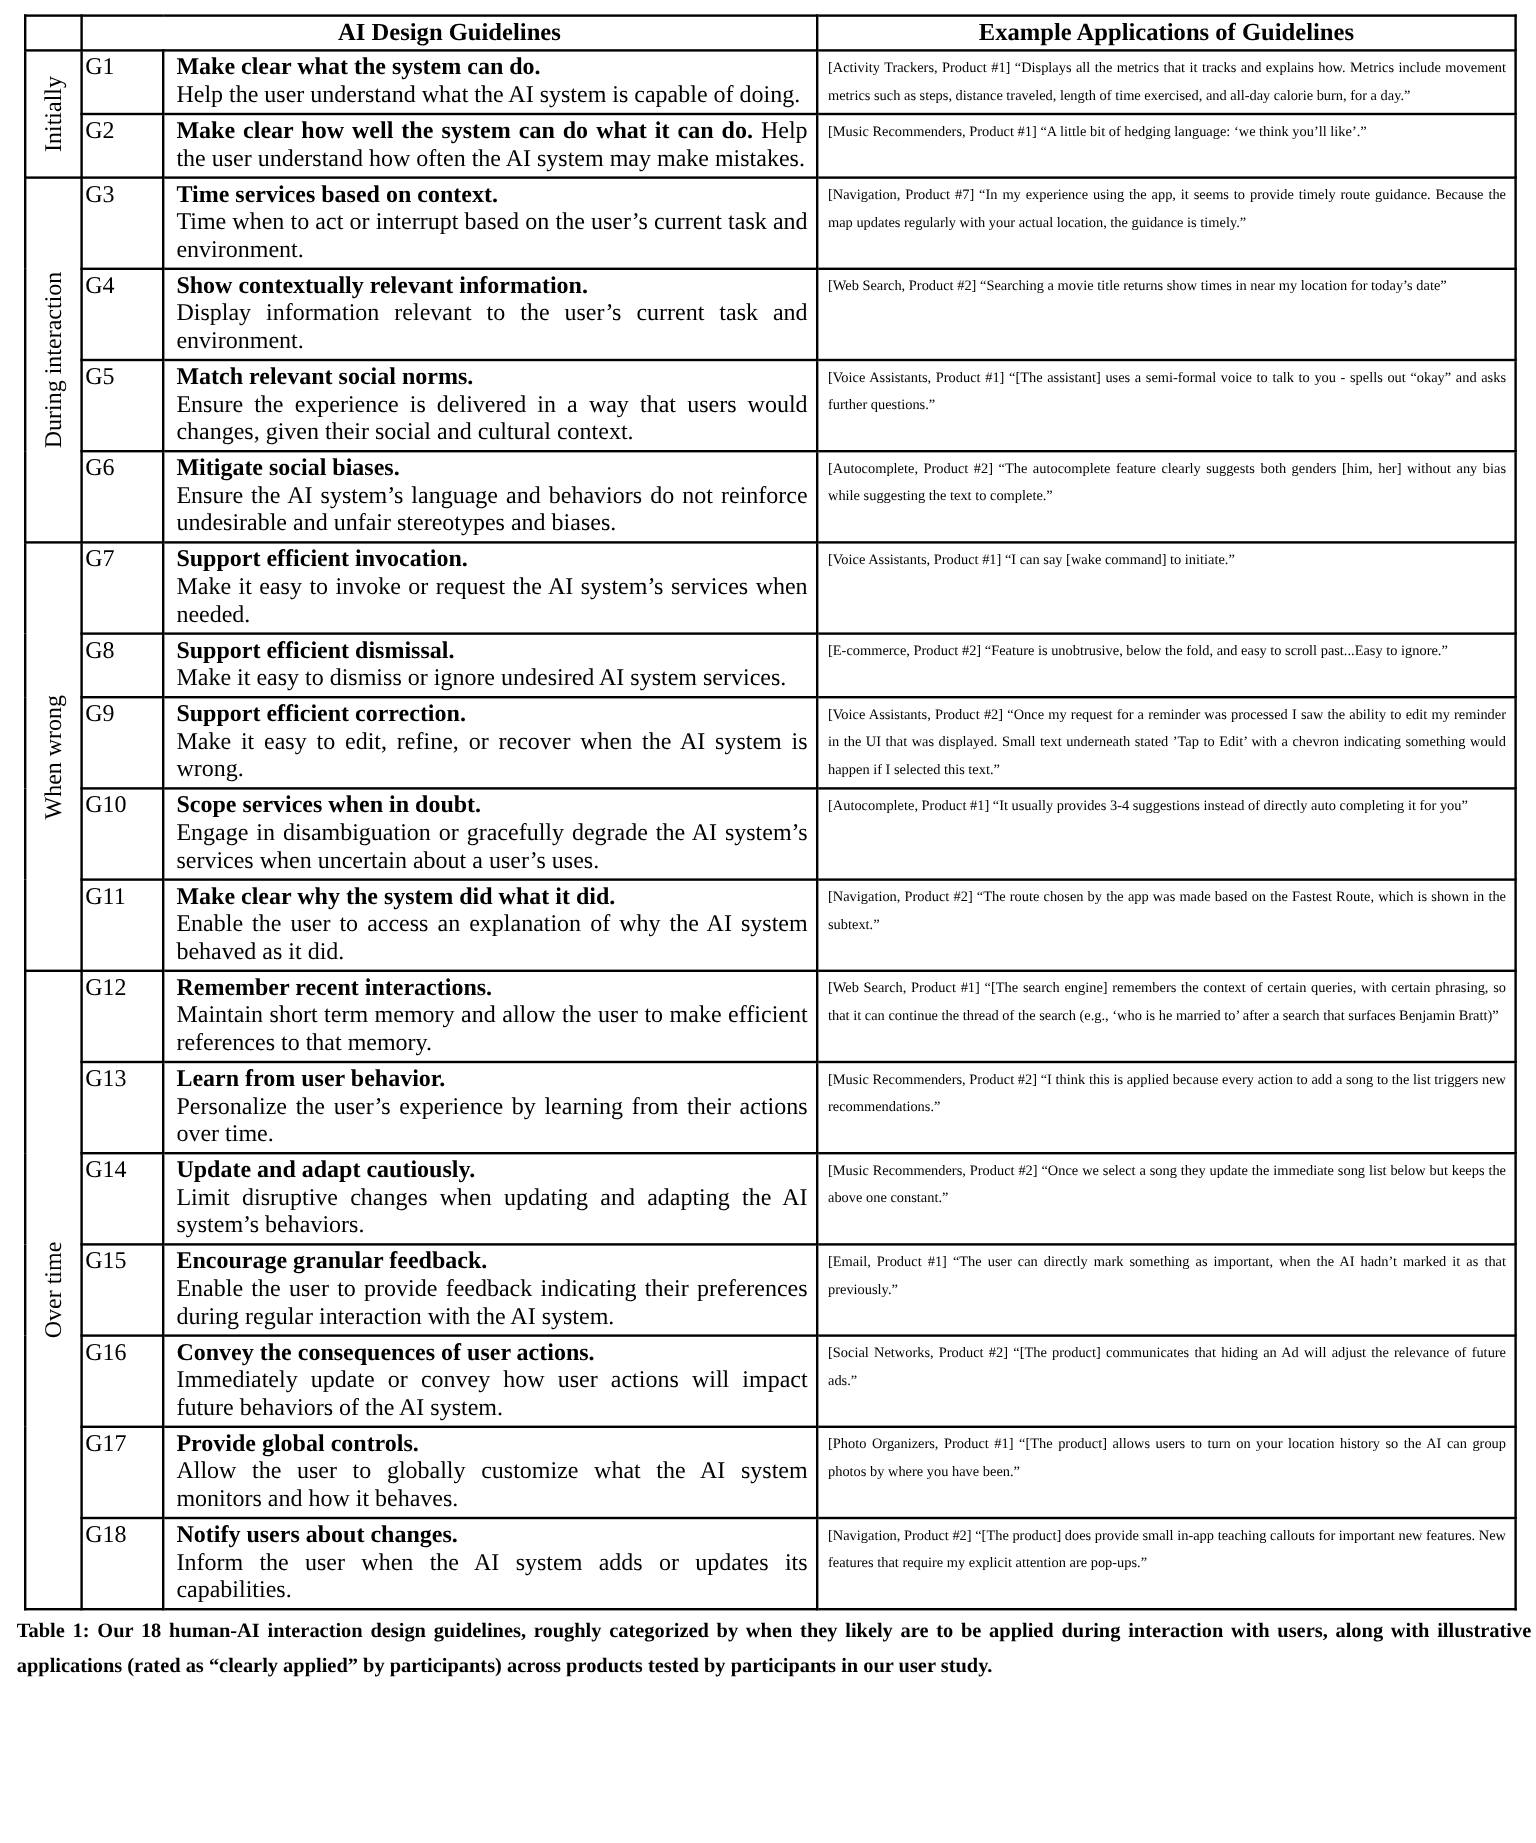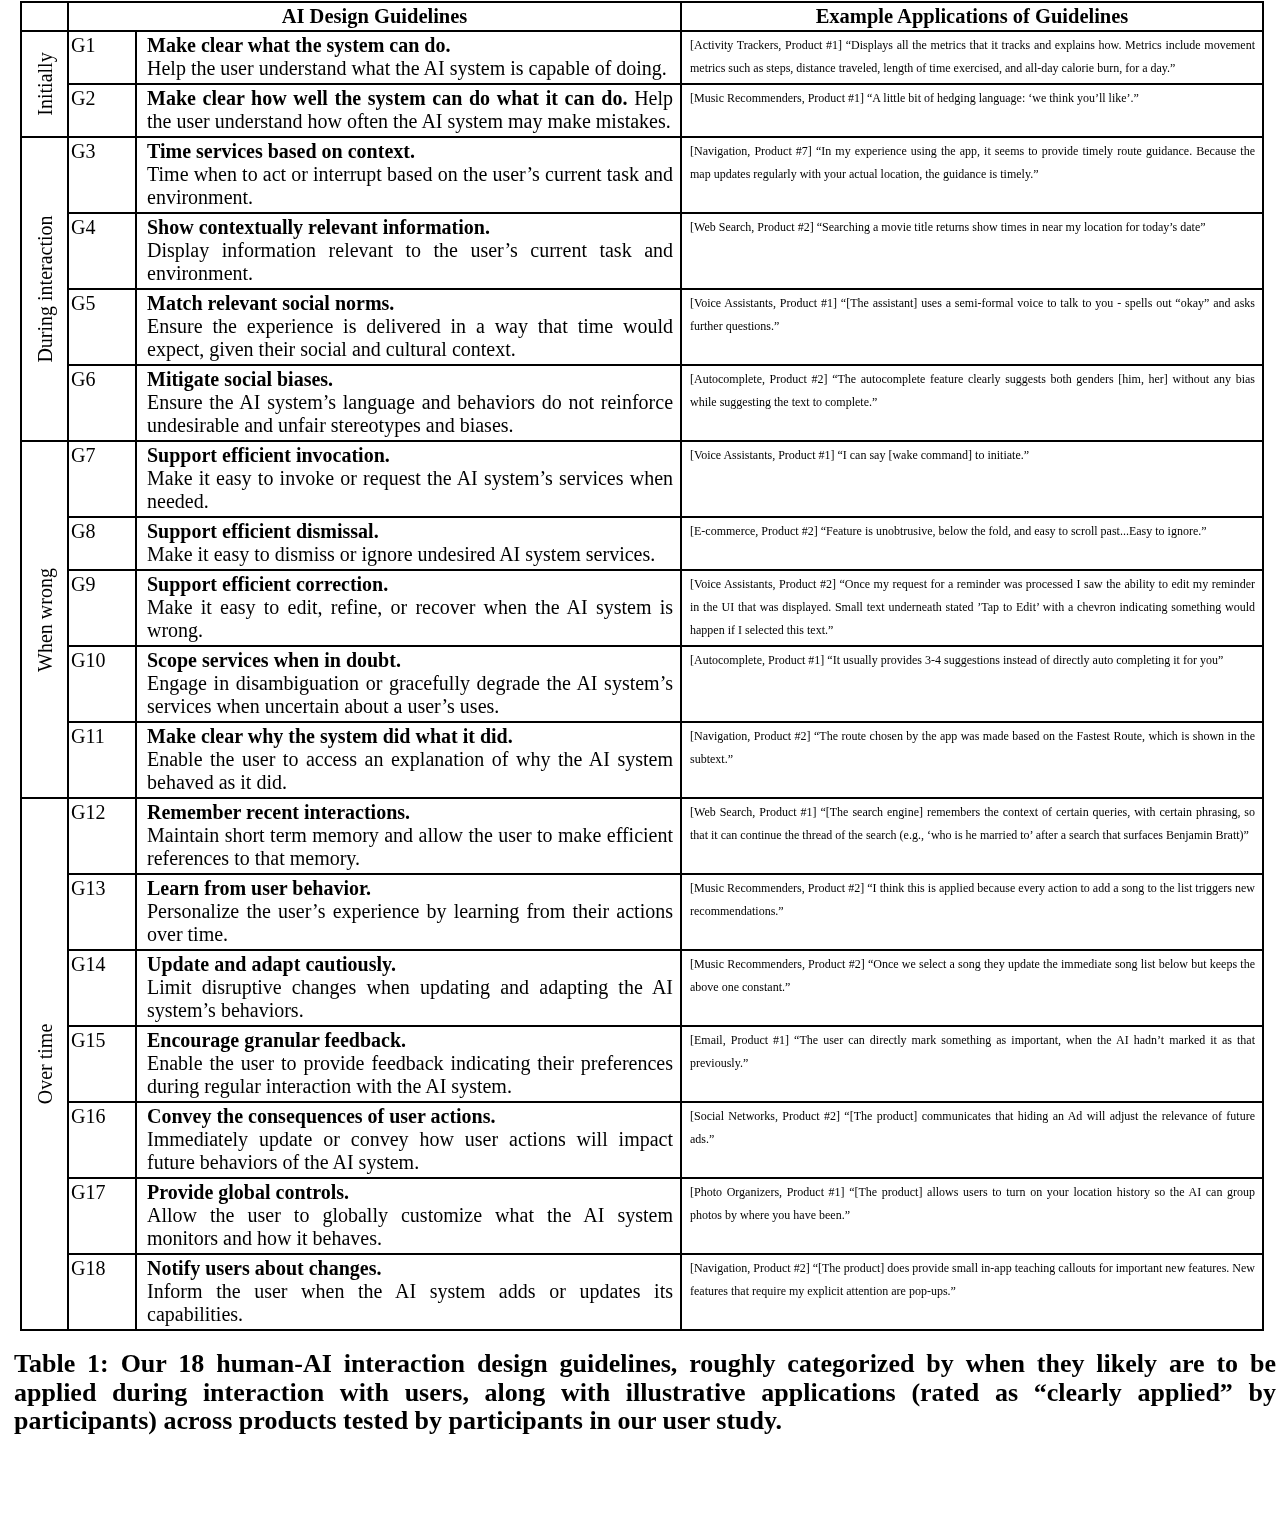"AI Design Guidelines" .page { padding: 1px 10px 0 20px -> 12px 10px 0 20px }
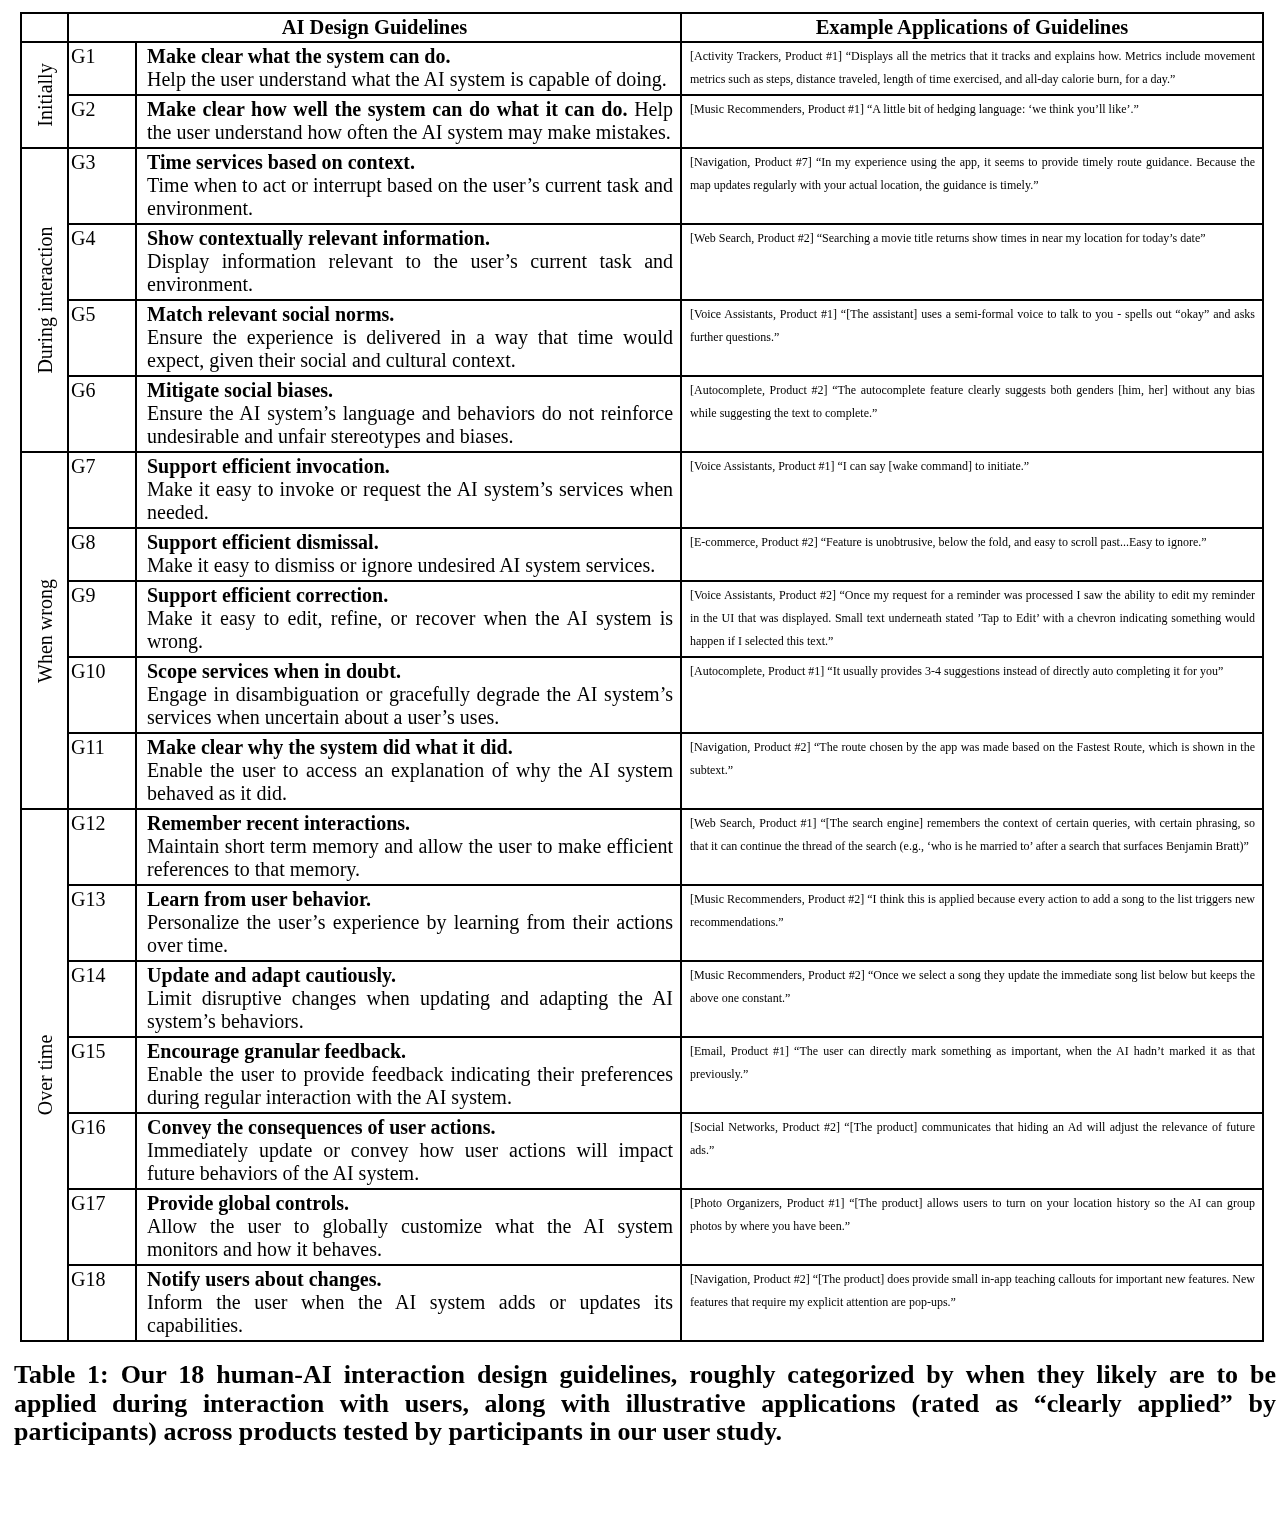"Ensure the experience is delivered" span { text: time would expect -> users would changes }
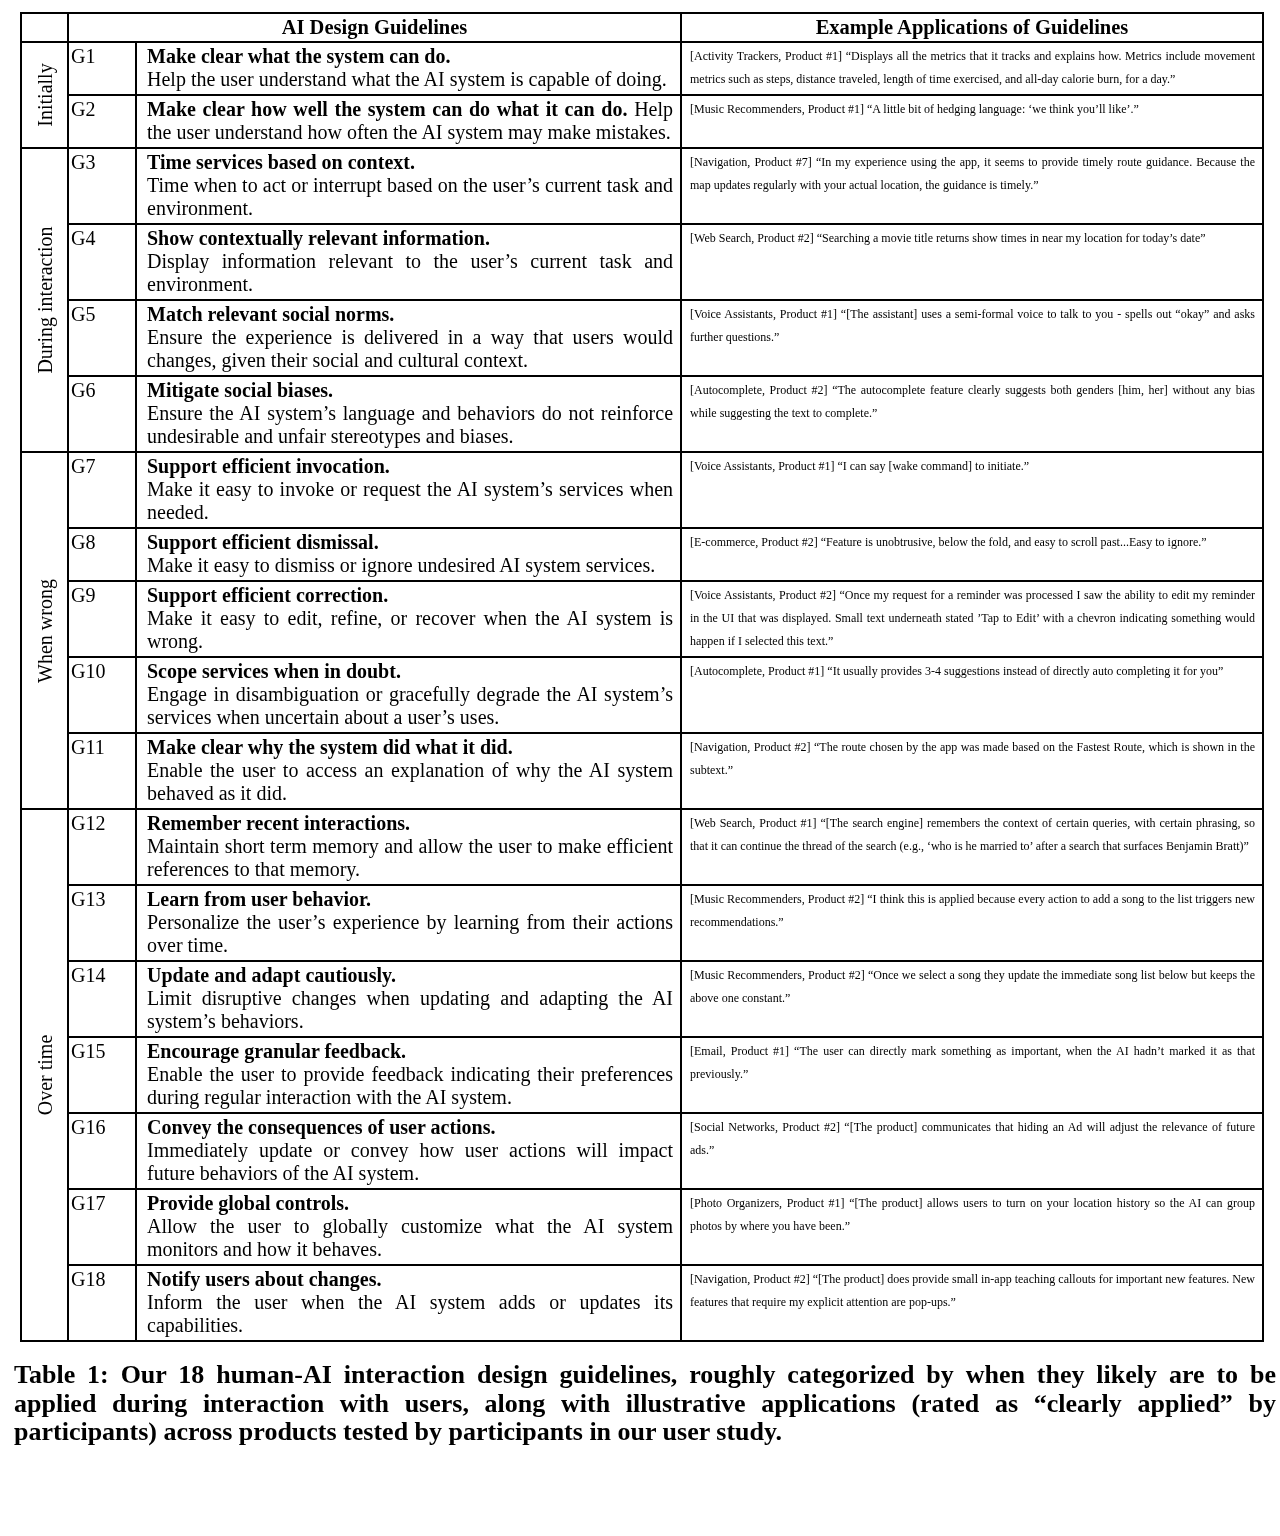"Table 1: Our 18 human-AI" .caption { font-size: 26px -> 17px; margin: 19px 4px 0 -6px -> 3px 4px 0 -6px }
